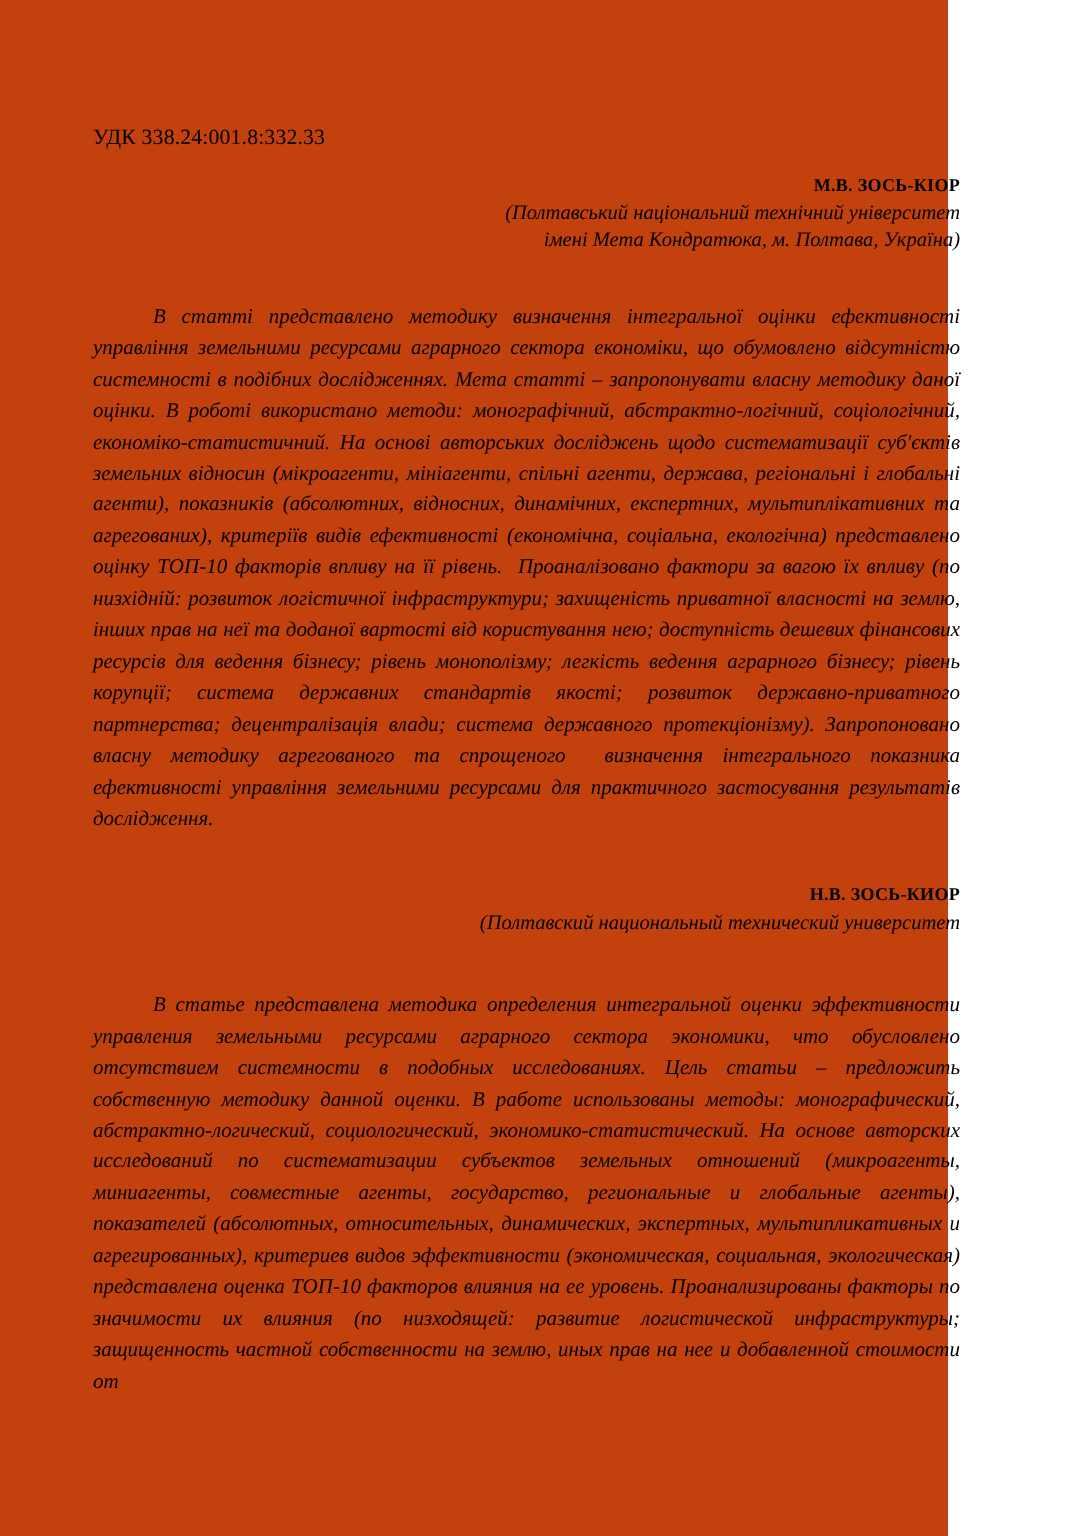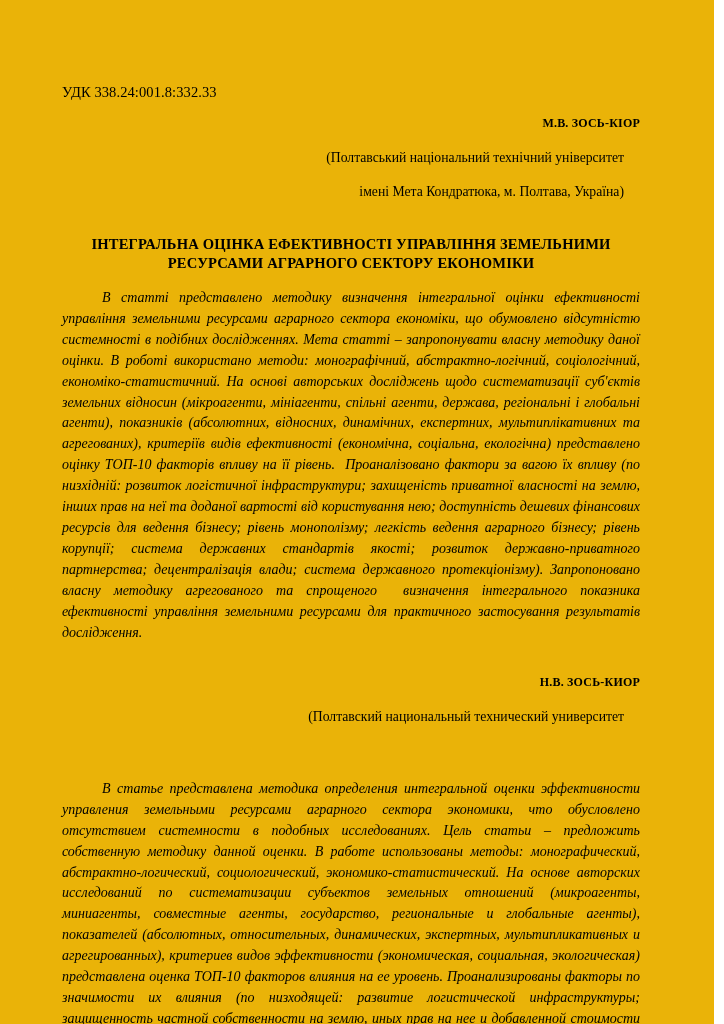"УДК 338.24:001.8:332.33" .page { background: #eab308 -> #c2410c; width: 714px -> 632px }
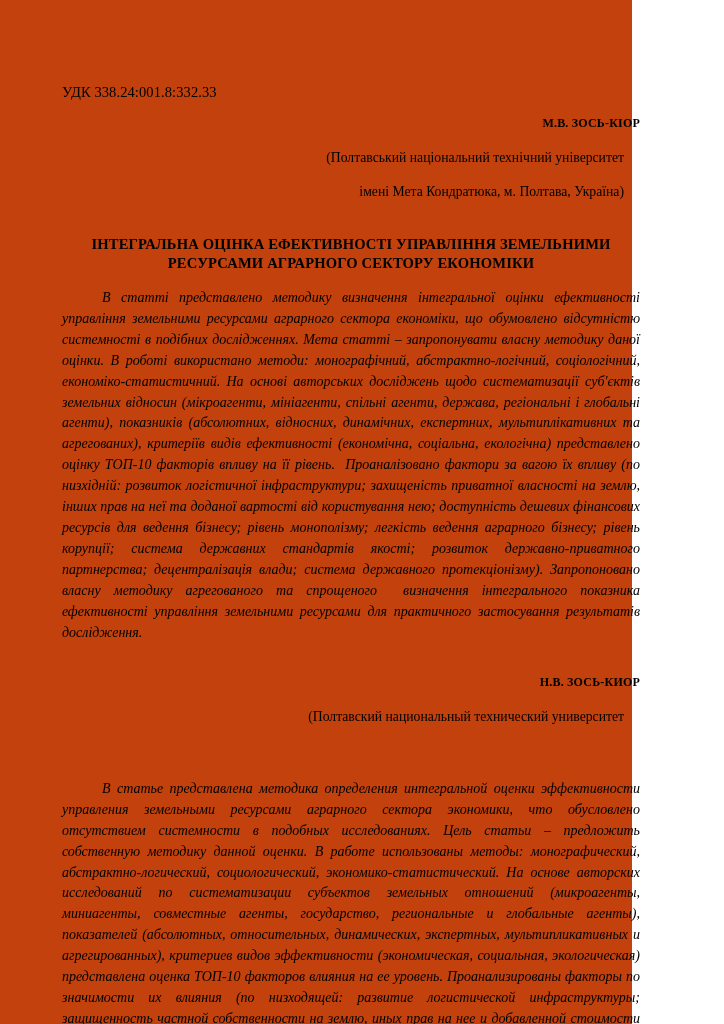"(Полтавський національний технічний" .author-affil { font-style: none -> italic; margin: 16px -> 0 }
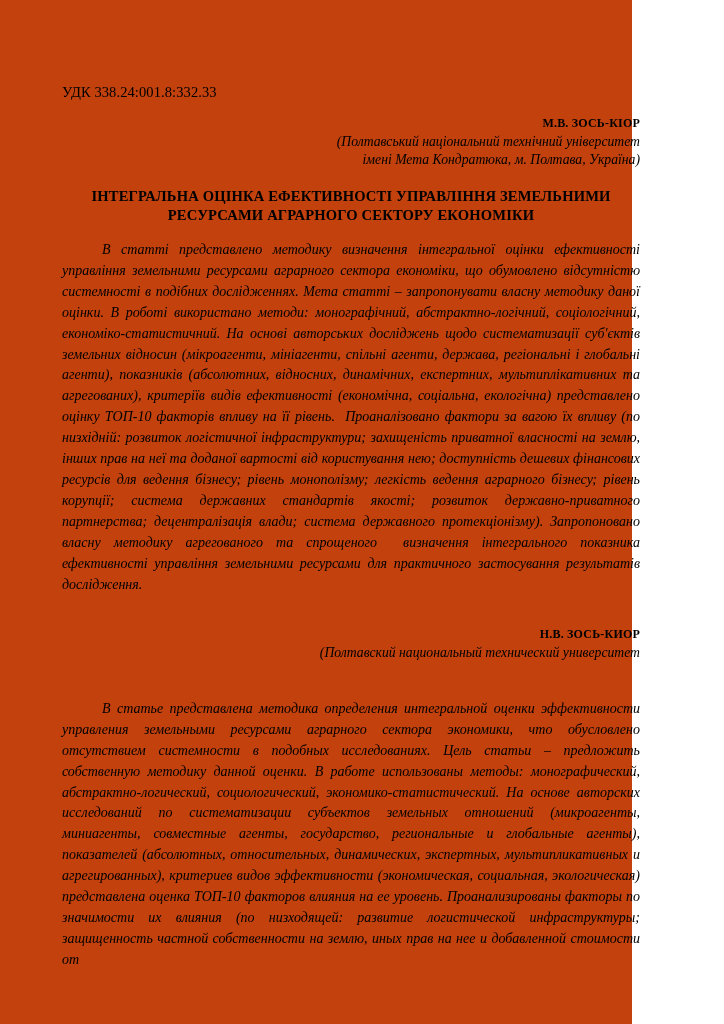"ІНТЕГРАЛЬНА ОЦІНКА ЕФЕКТИВНОСТІ" h1.article-title { html: <h1> <span>ІНТЕГРАЛЬНА ОЦІНКА ЕФЕКТИВНОСТІ УПРАВЛІННЯ ЗЕМЕЛЬНИМИ</span> <span>РЕСУРСАМИ АГРАРНОГО СЕКТОРУ ЕКОНОМІКИ</span> </h1> -> none }
